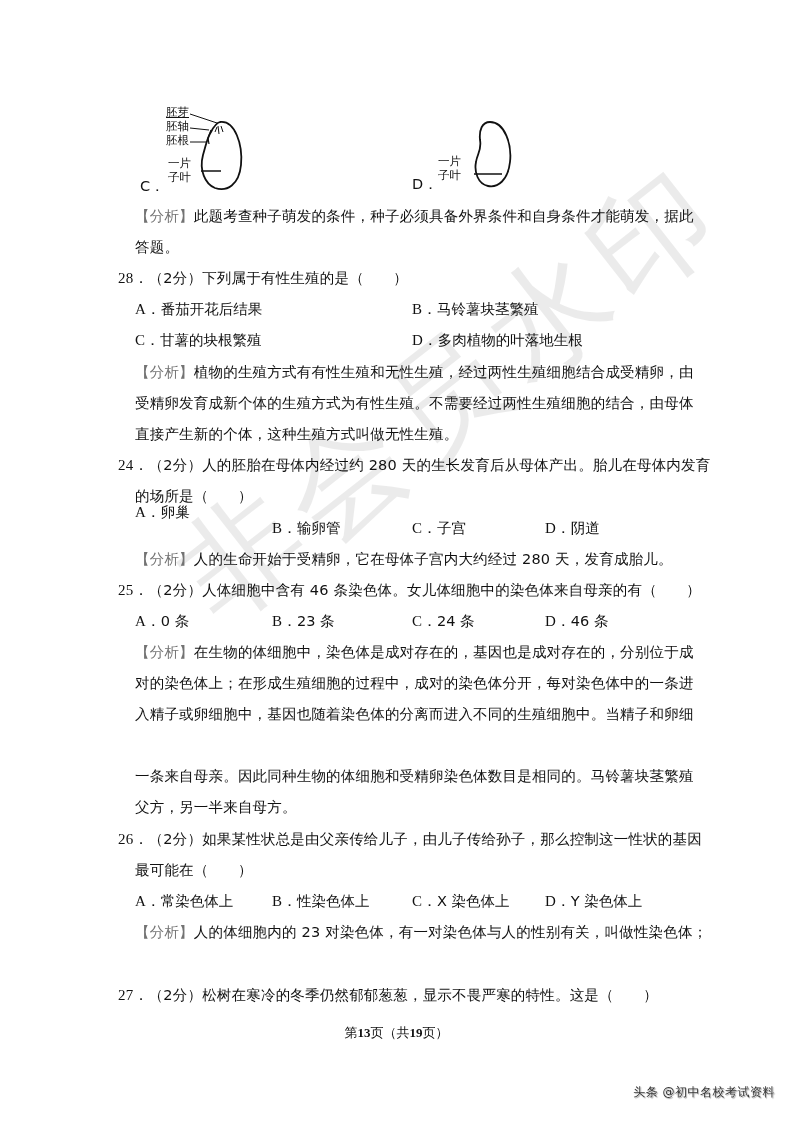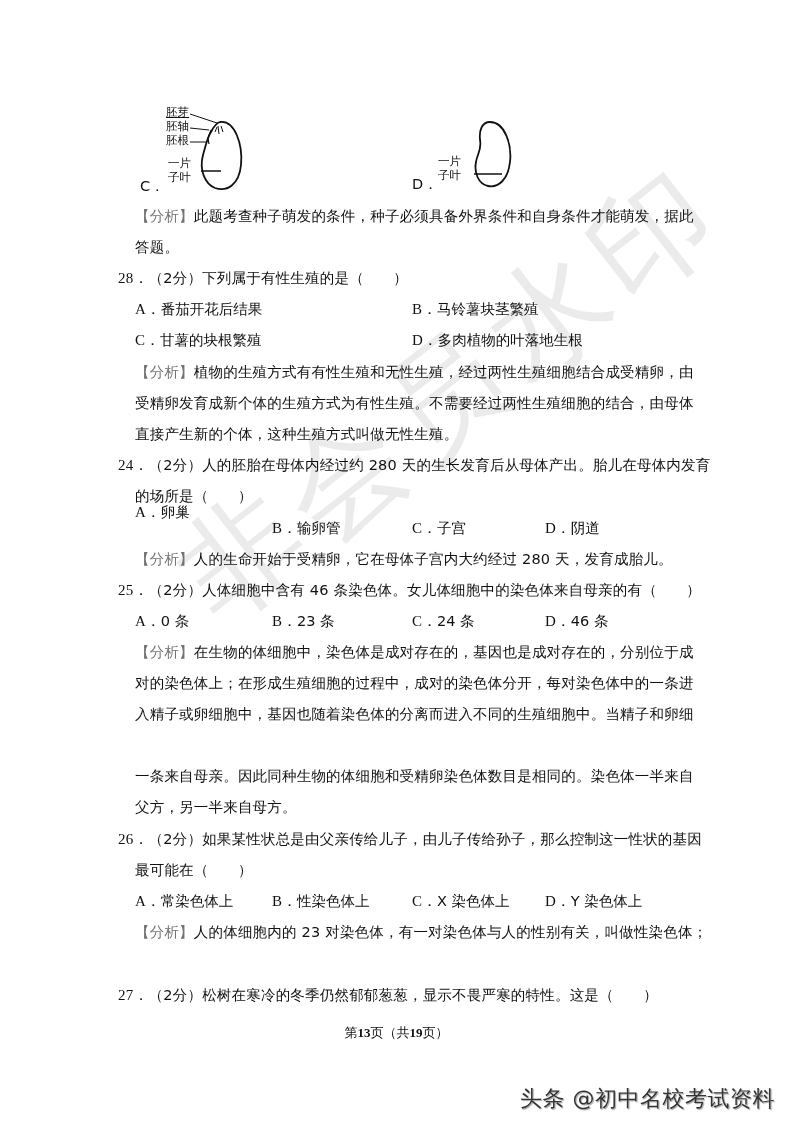"一条来自母亲。因此同种生物的体细胞和受精卵染色体数目是相同的。染色体一半来自" div.line { text: 染色体一半来自 -> 马铃薯块茎繁殖 }
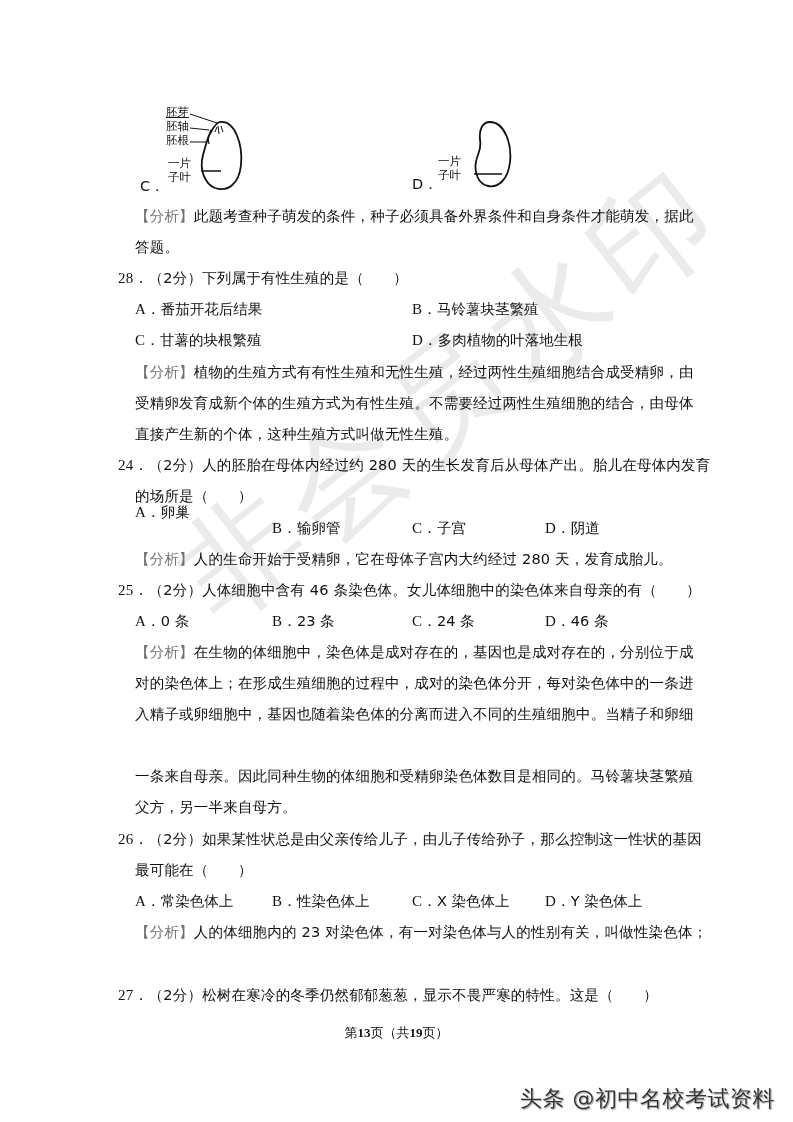"头条 @初中名校考试资料" .brand { font-size: 22px -> 12px }
